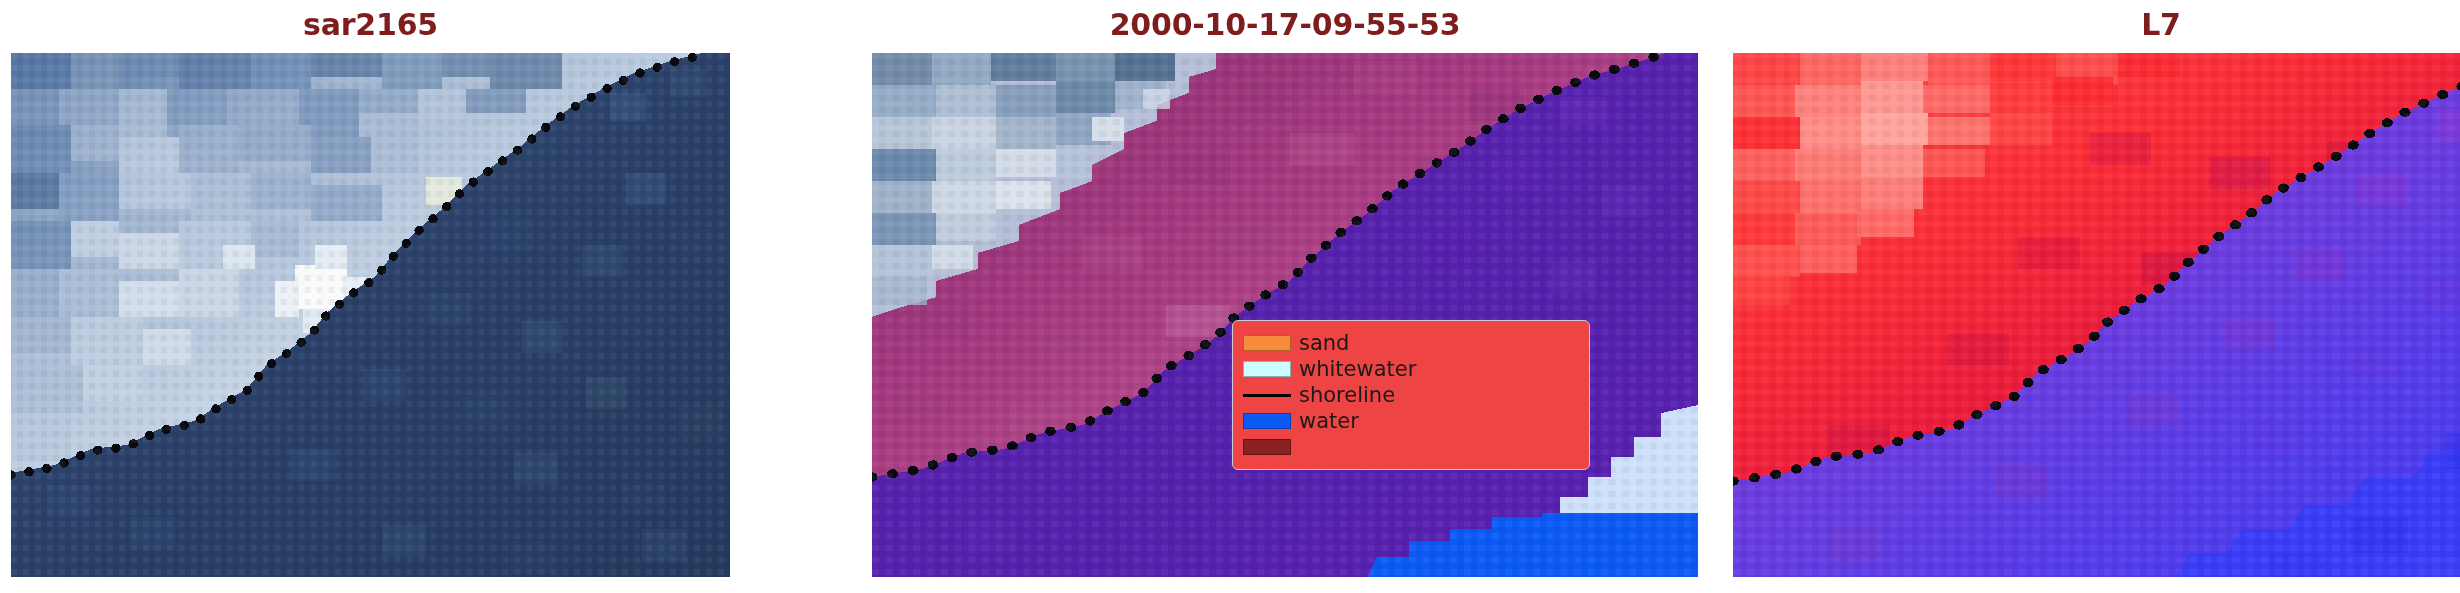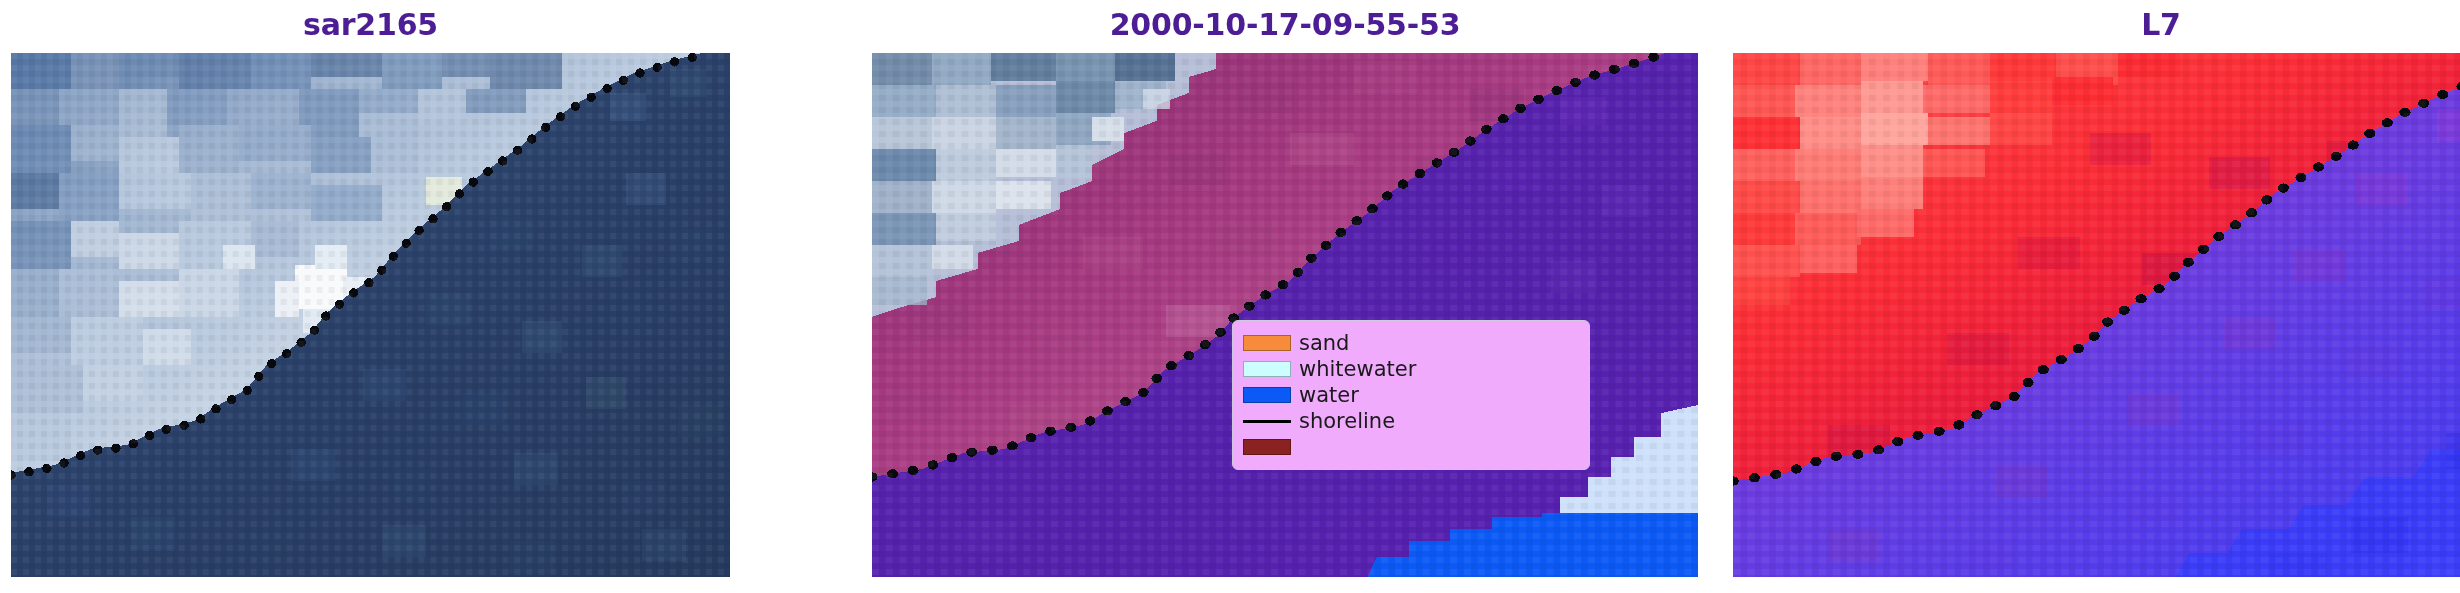"sar2165" .panel-title { color: #4c1d95 -> #7f1d1d }
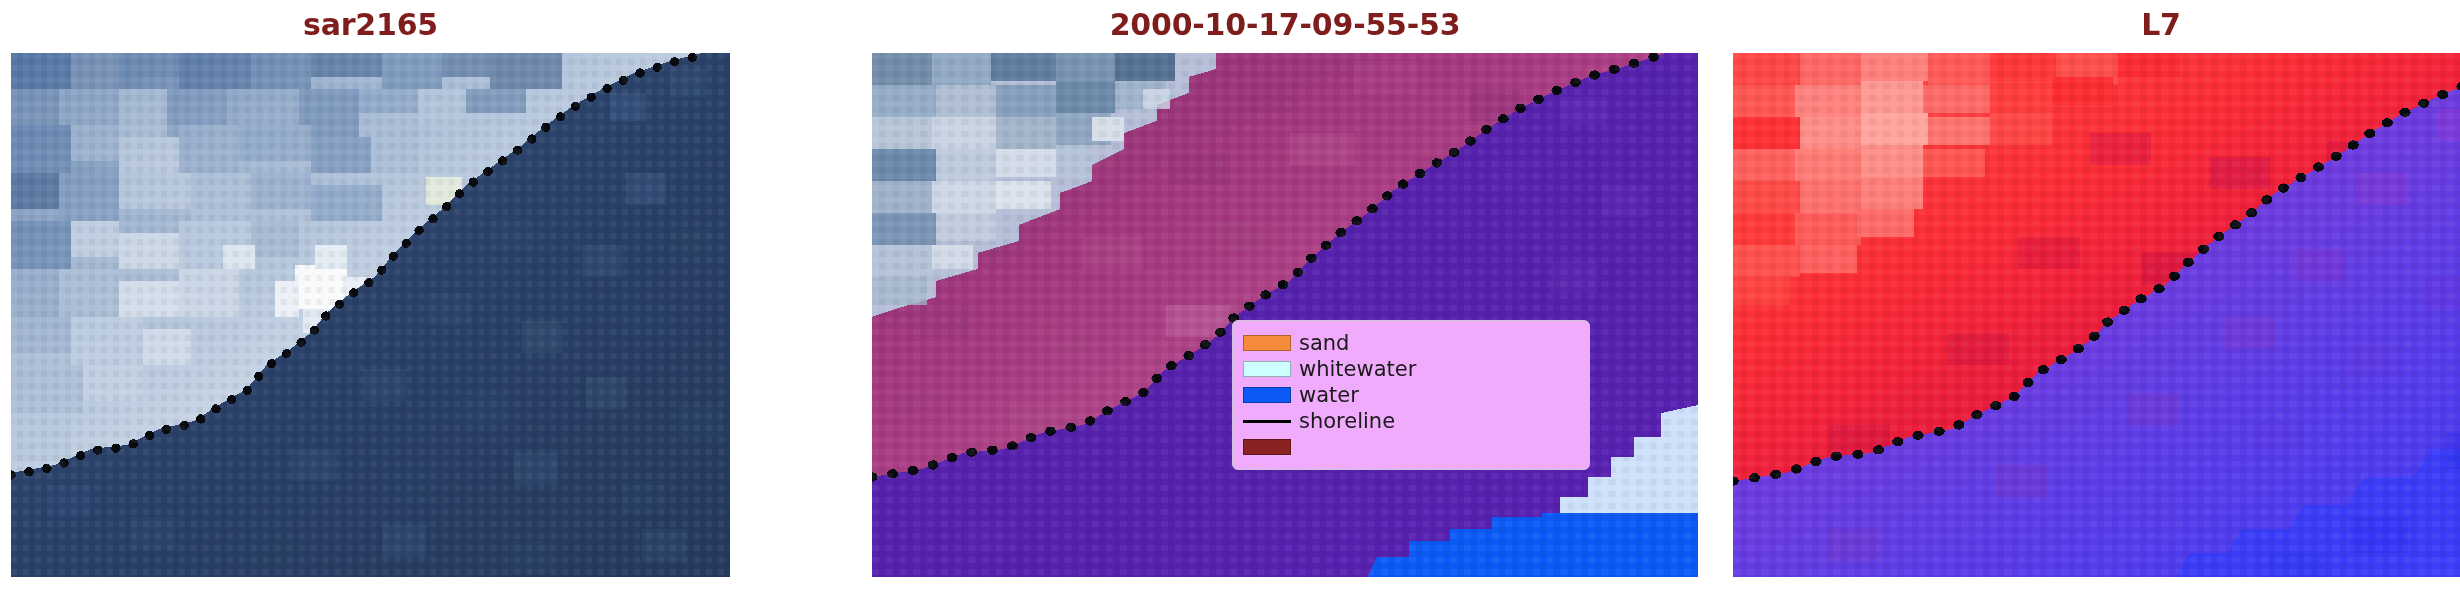"sand" div.legend { background: #f0abfc -> #ef4444 }
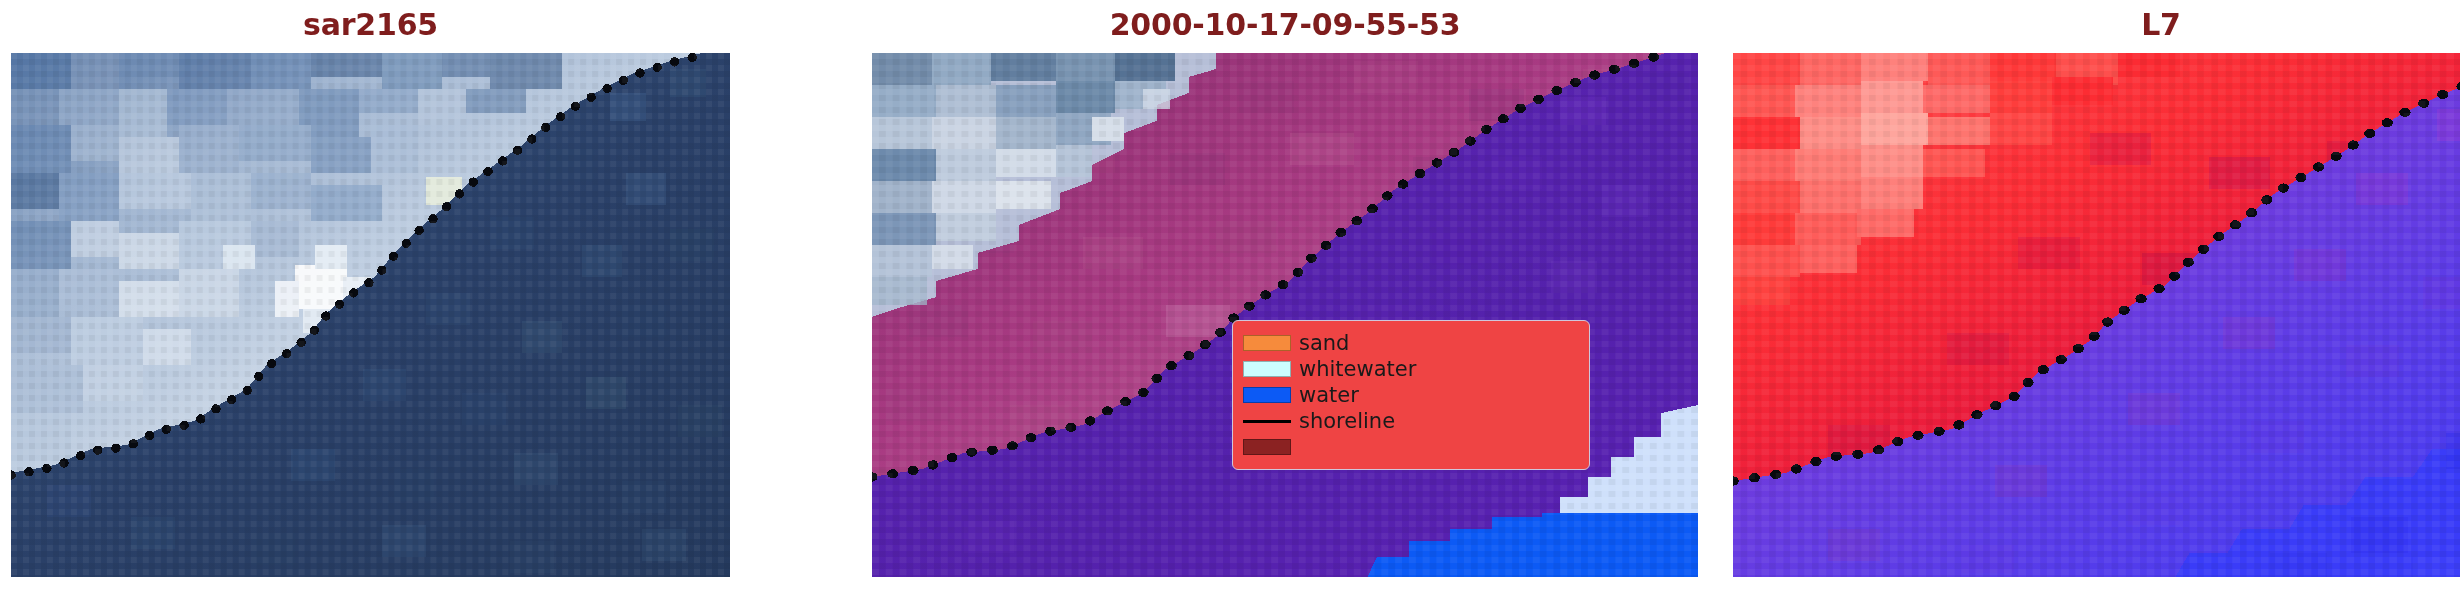"water" div.legend-row { order: before "shoreline" -> after "shoreline" }
